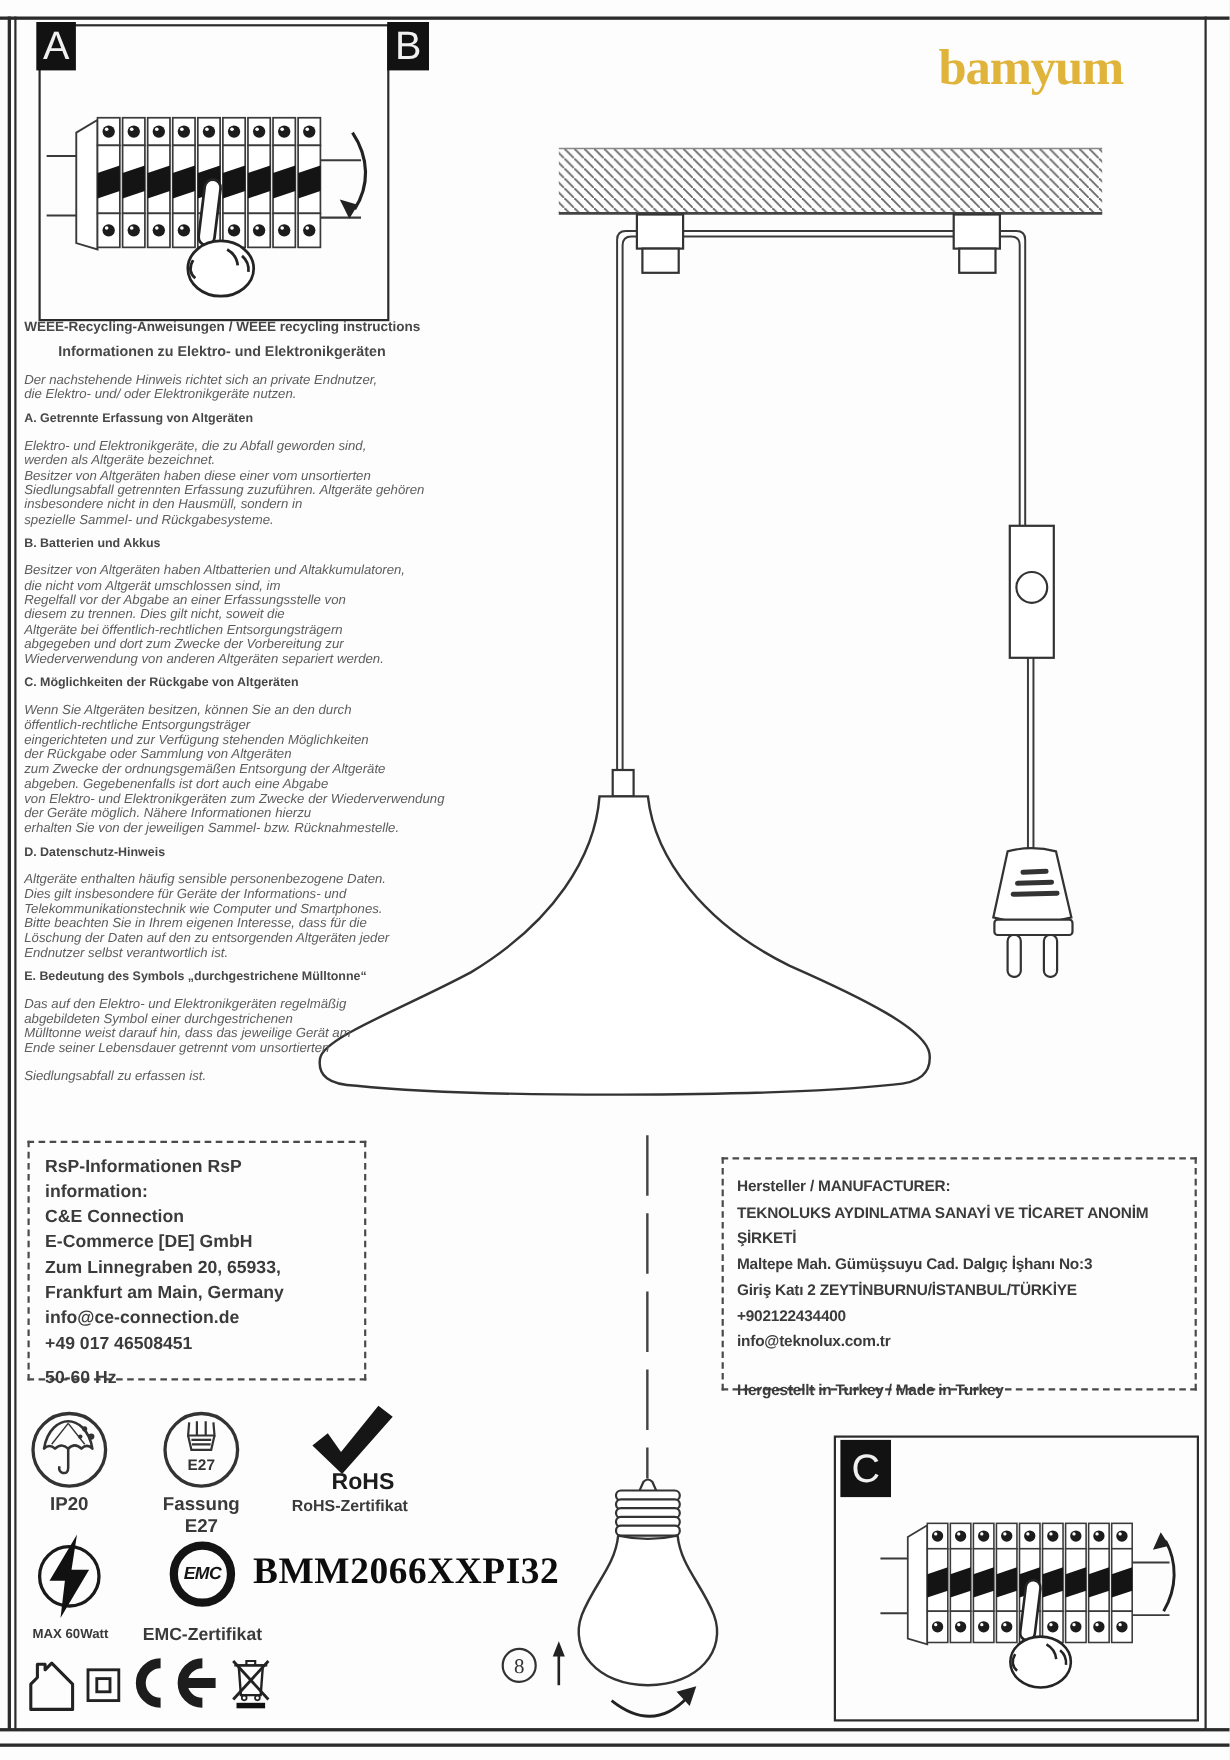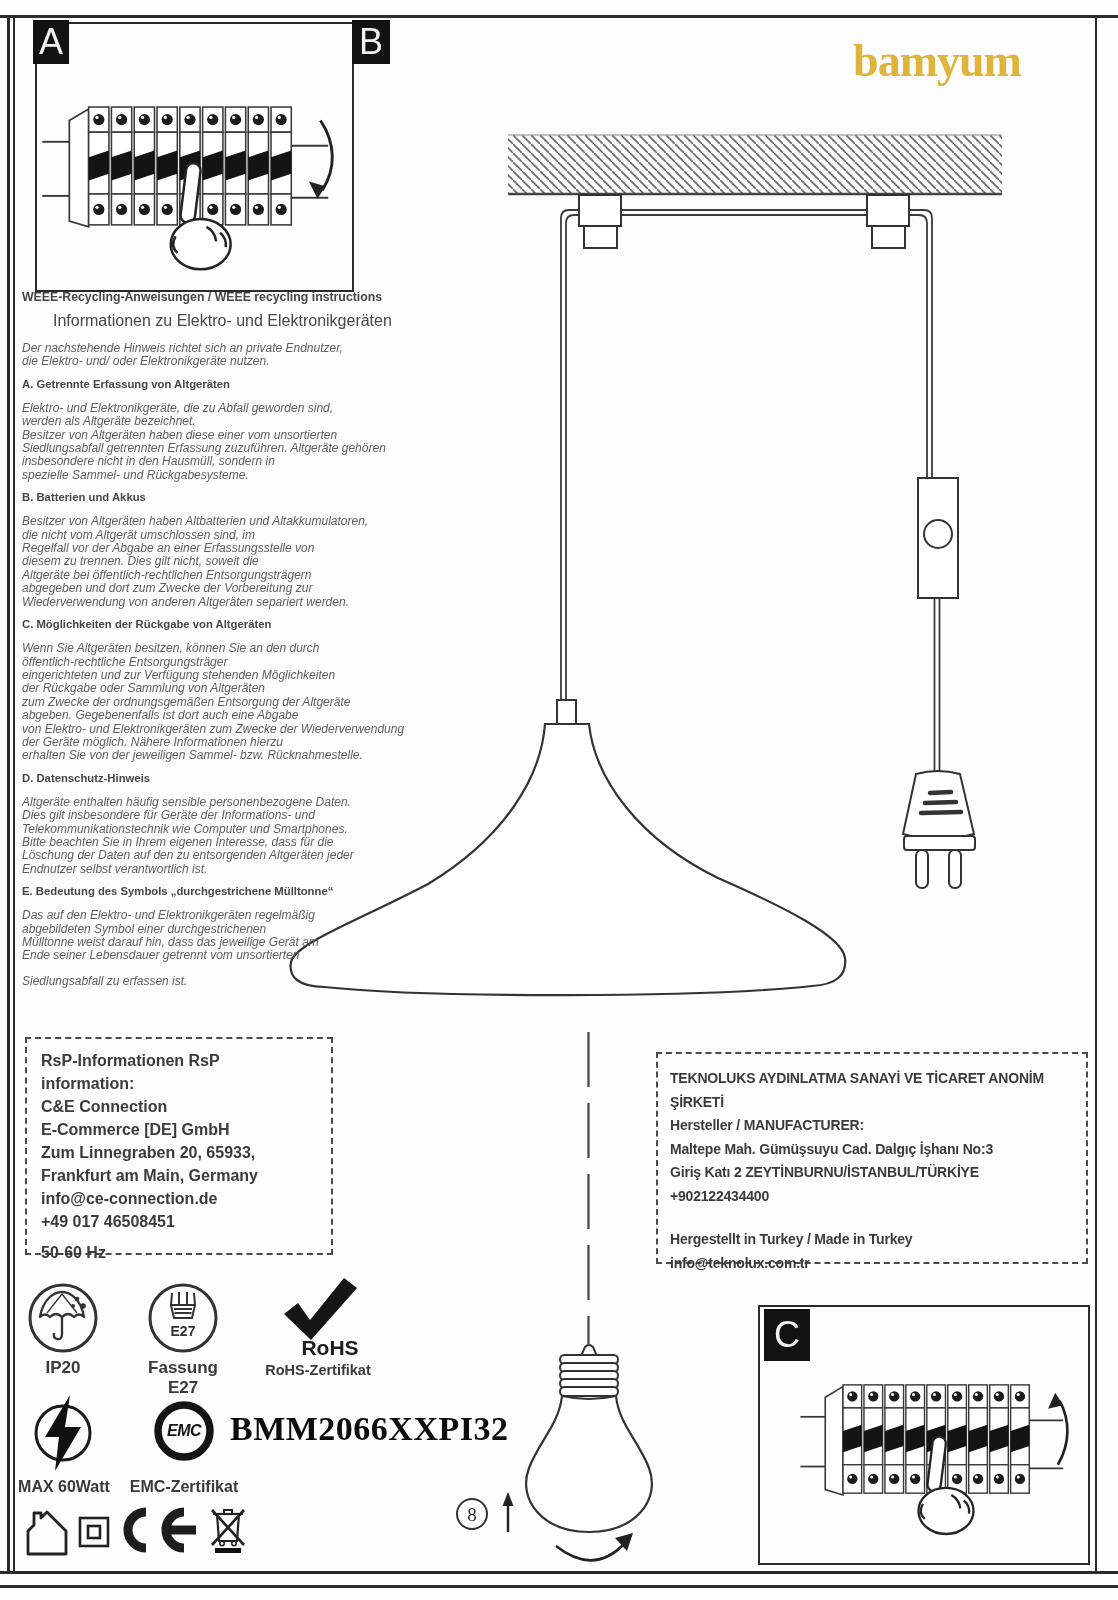"Informationen zu Elektro- und" .w-sub { font-size: 16px -> 13px; font-weight: normal -> bold }
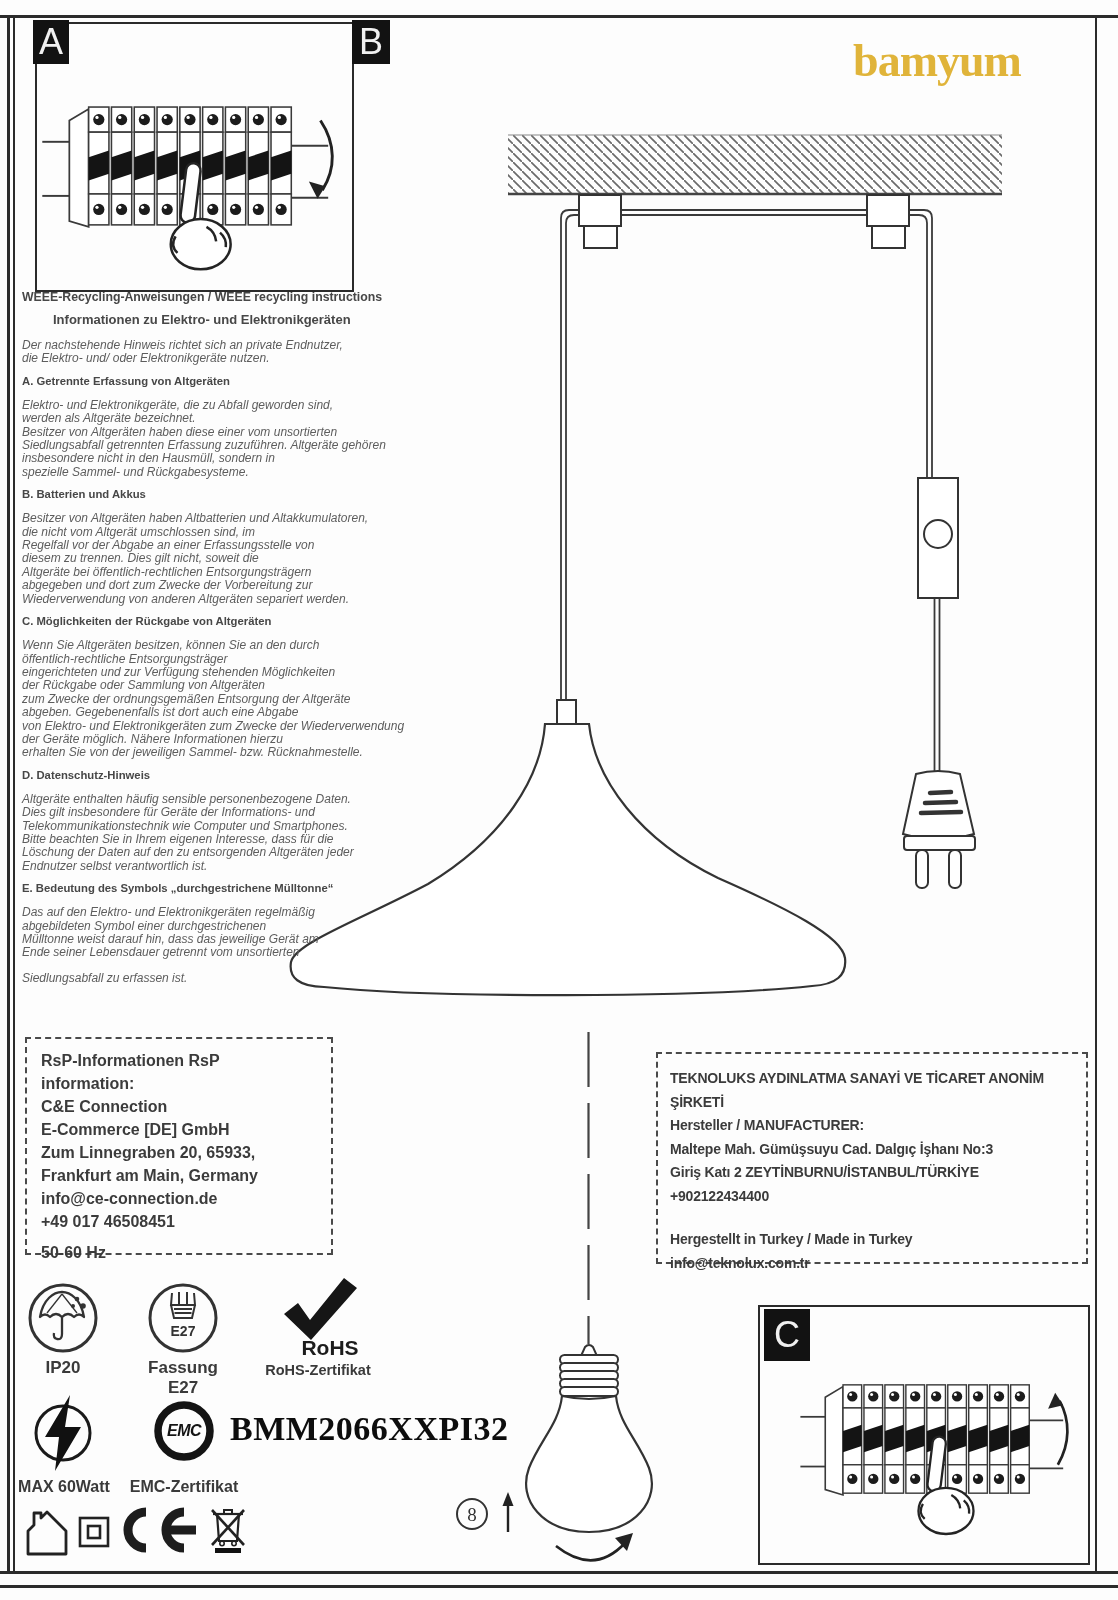"TEKNOLUKS AYDINLATMA SANAYİ VE TİCARET" div.man-line { order: before "Hersteller / MANUFACTURER:" -> after "Hersteller / MANUFACTURER:" }
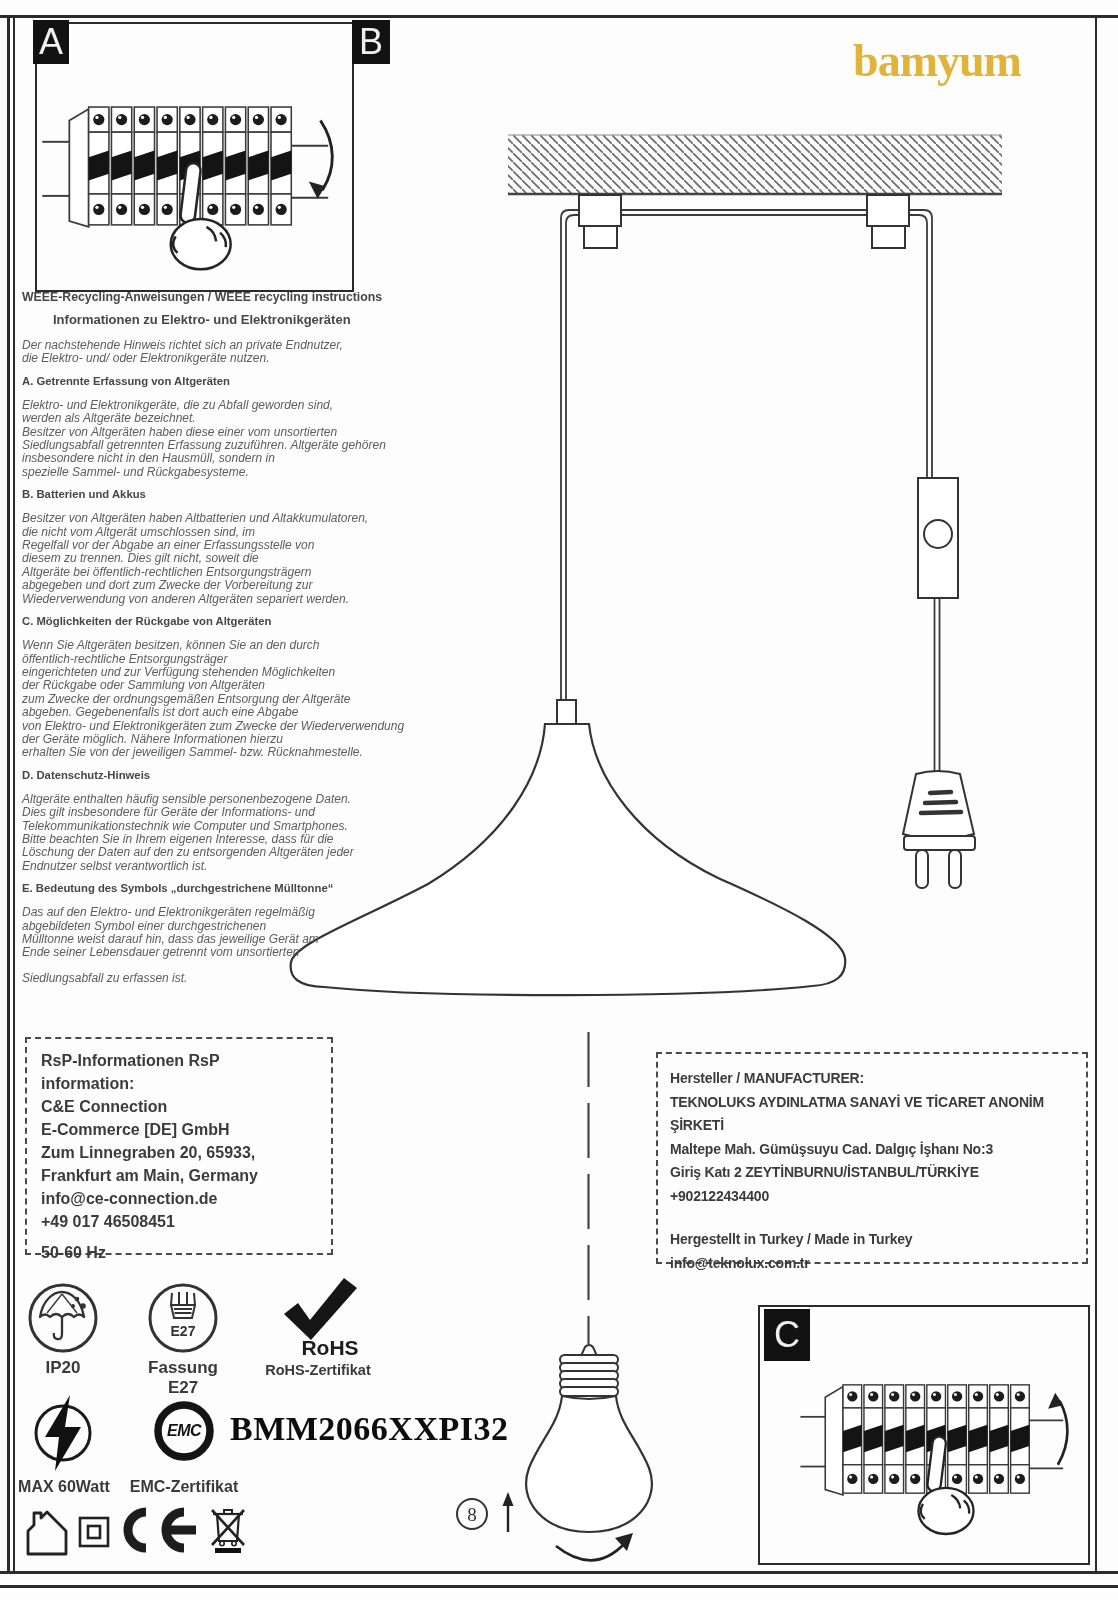"Hergestellt in Turkey / Made" div.man-line { order: before "info@teknolux.com.tr" -> after "info@teknolux.com.tr" }
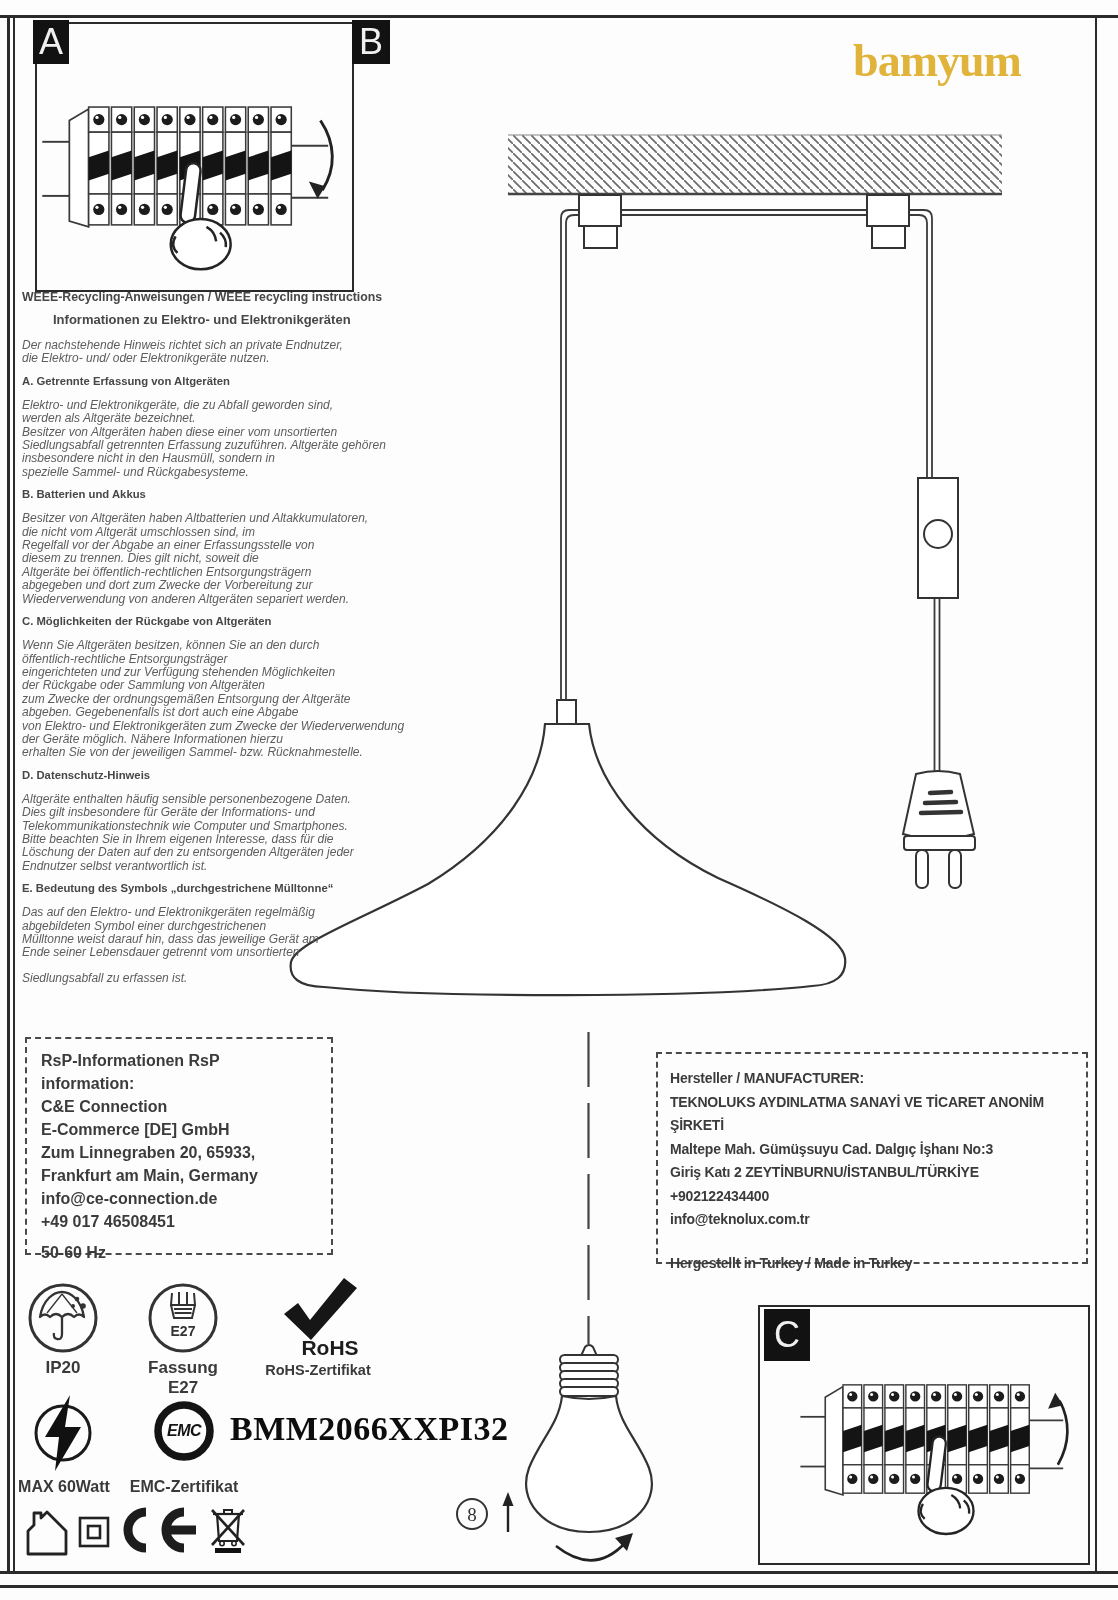"MAX 60Watt" div.cert-label { font-size: 16px -> 12px }
